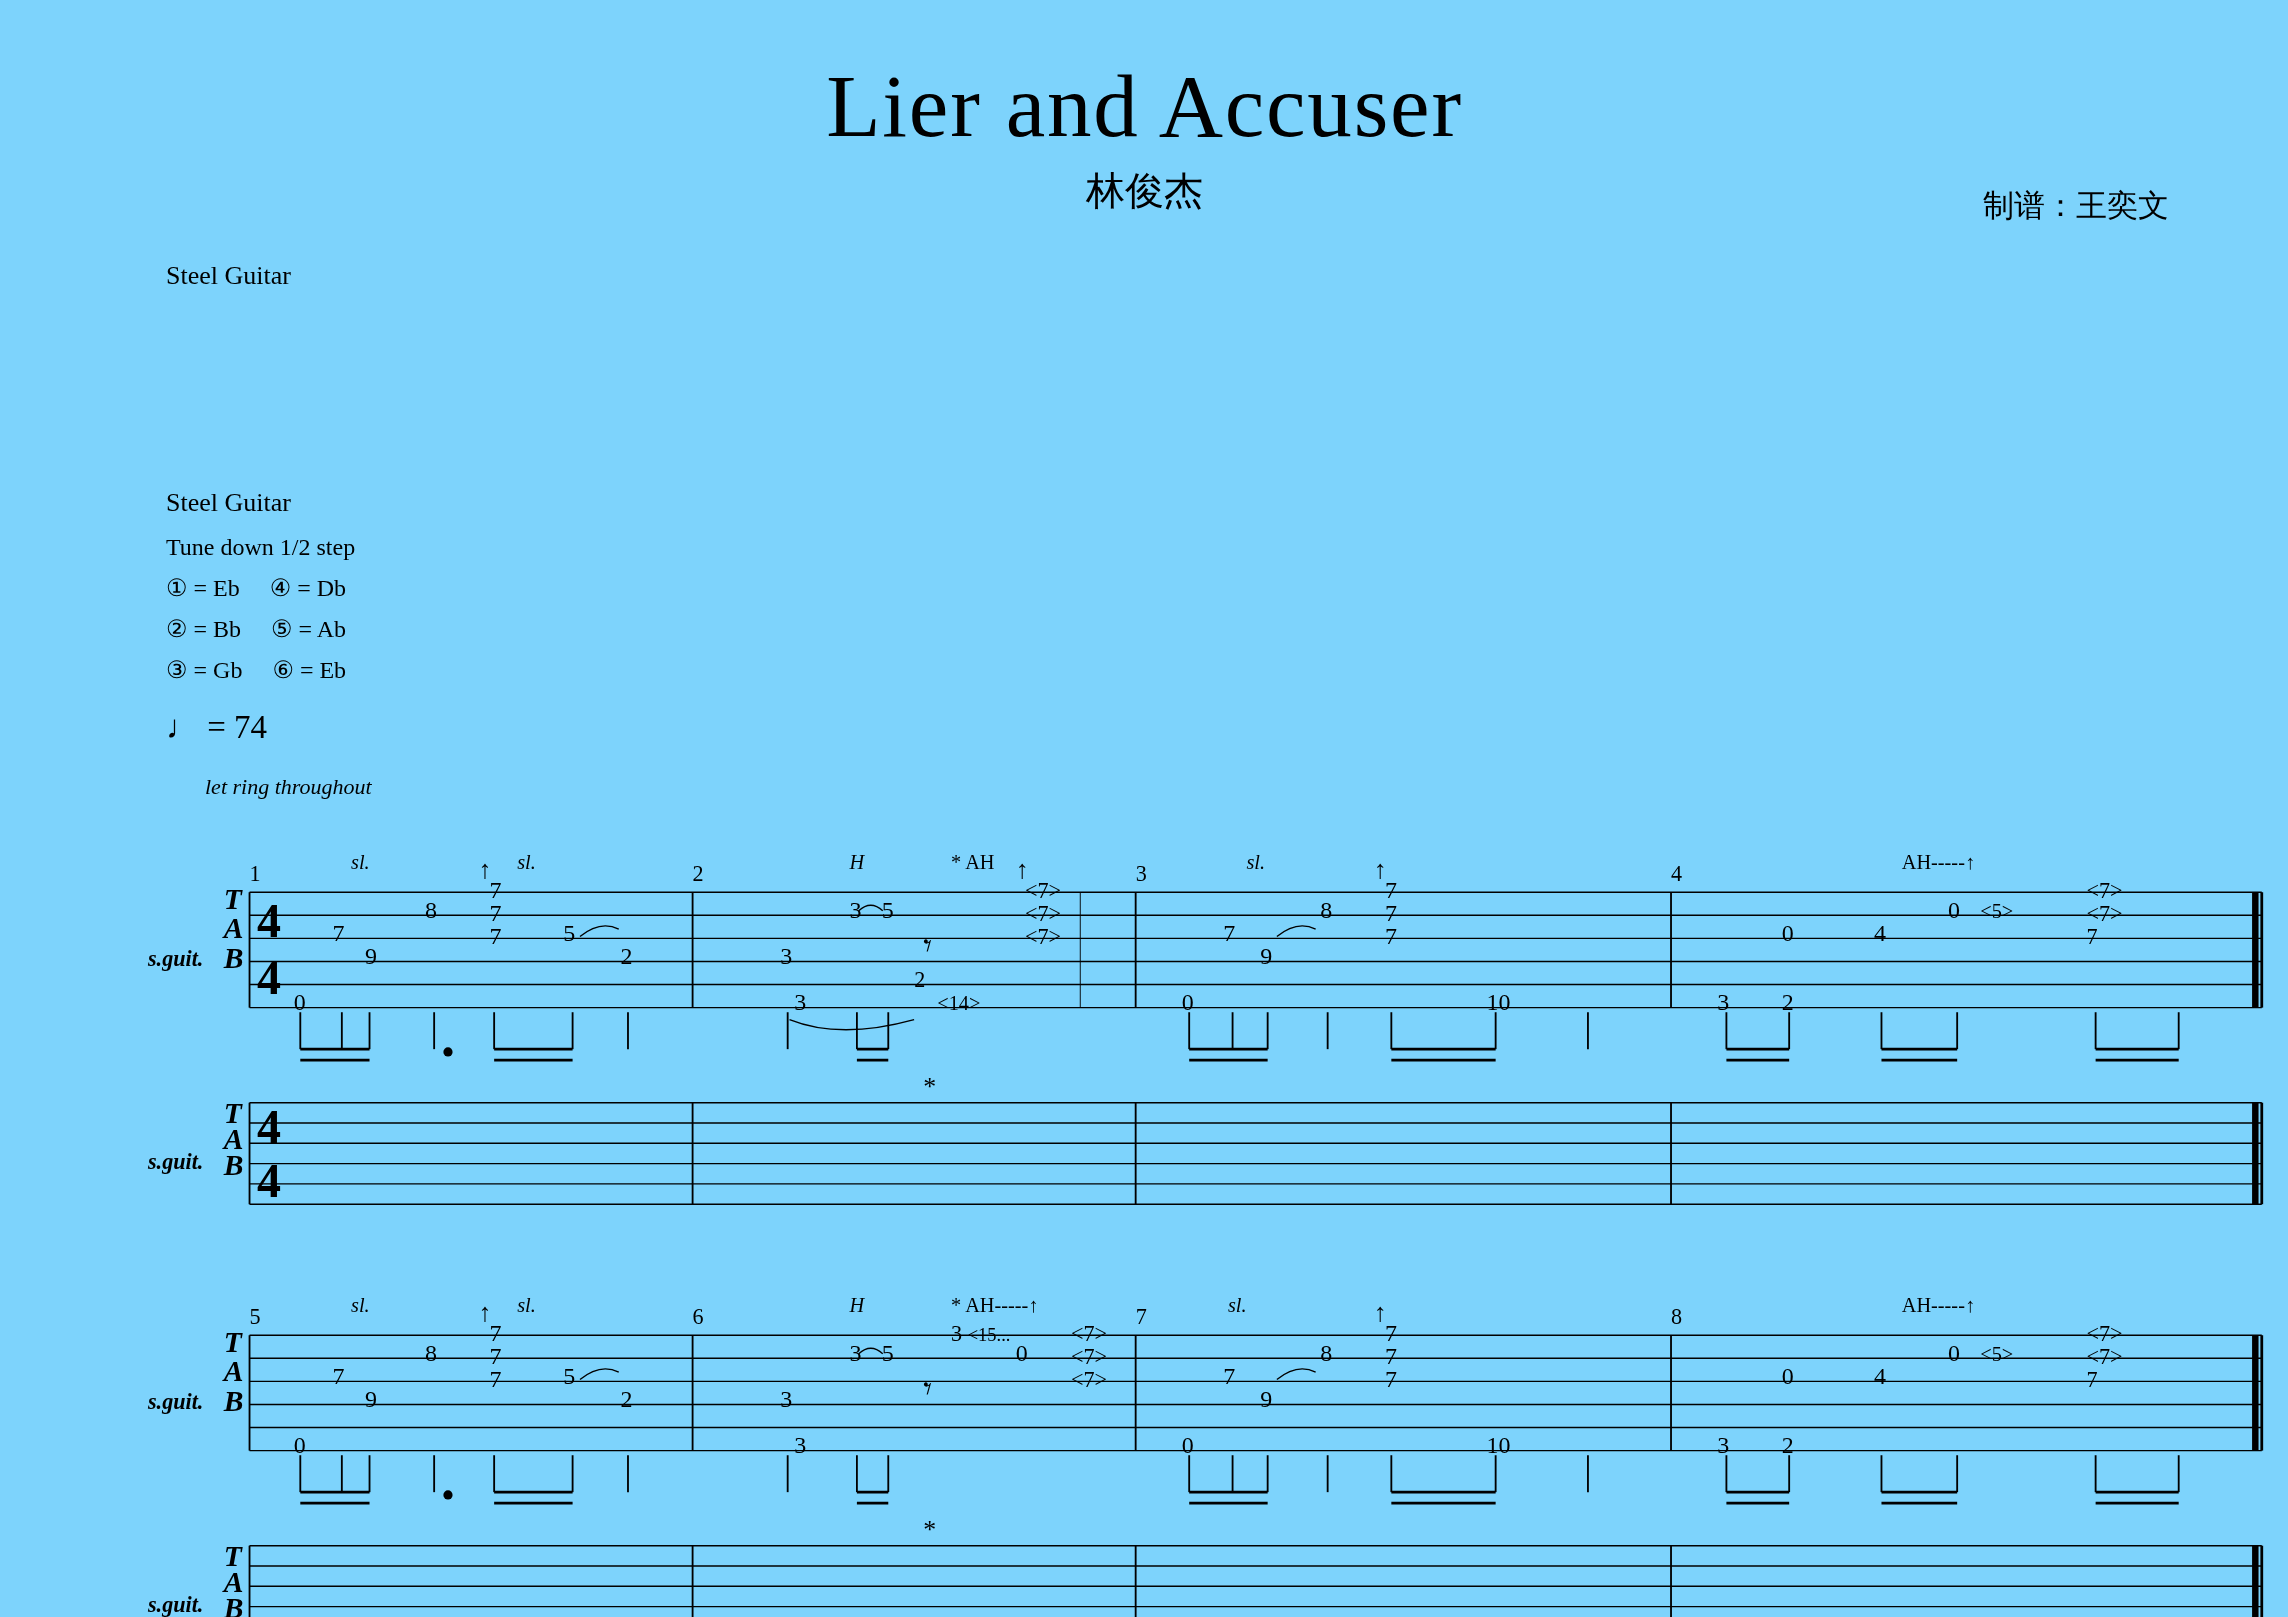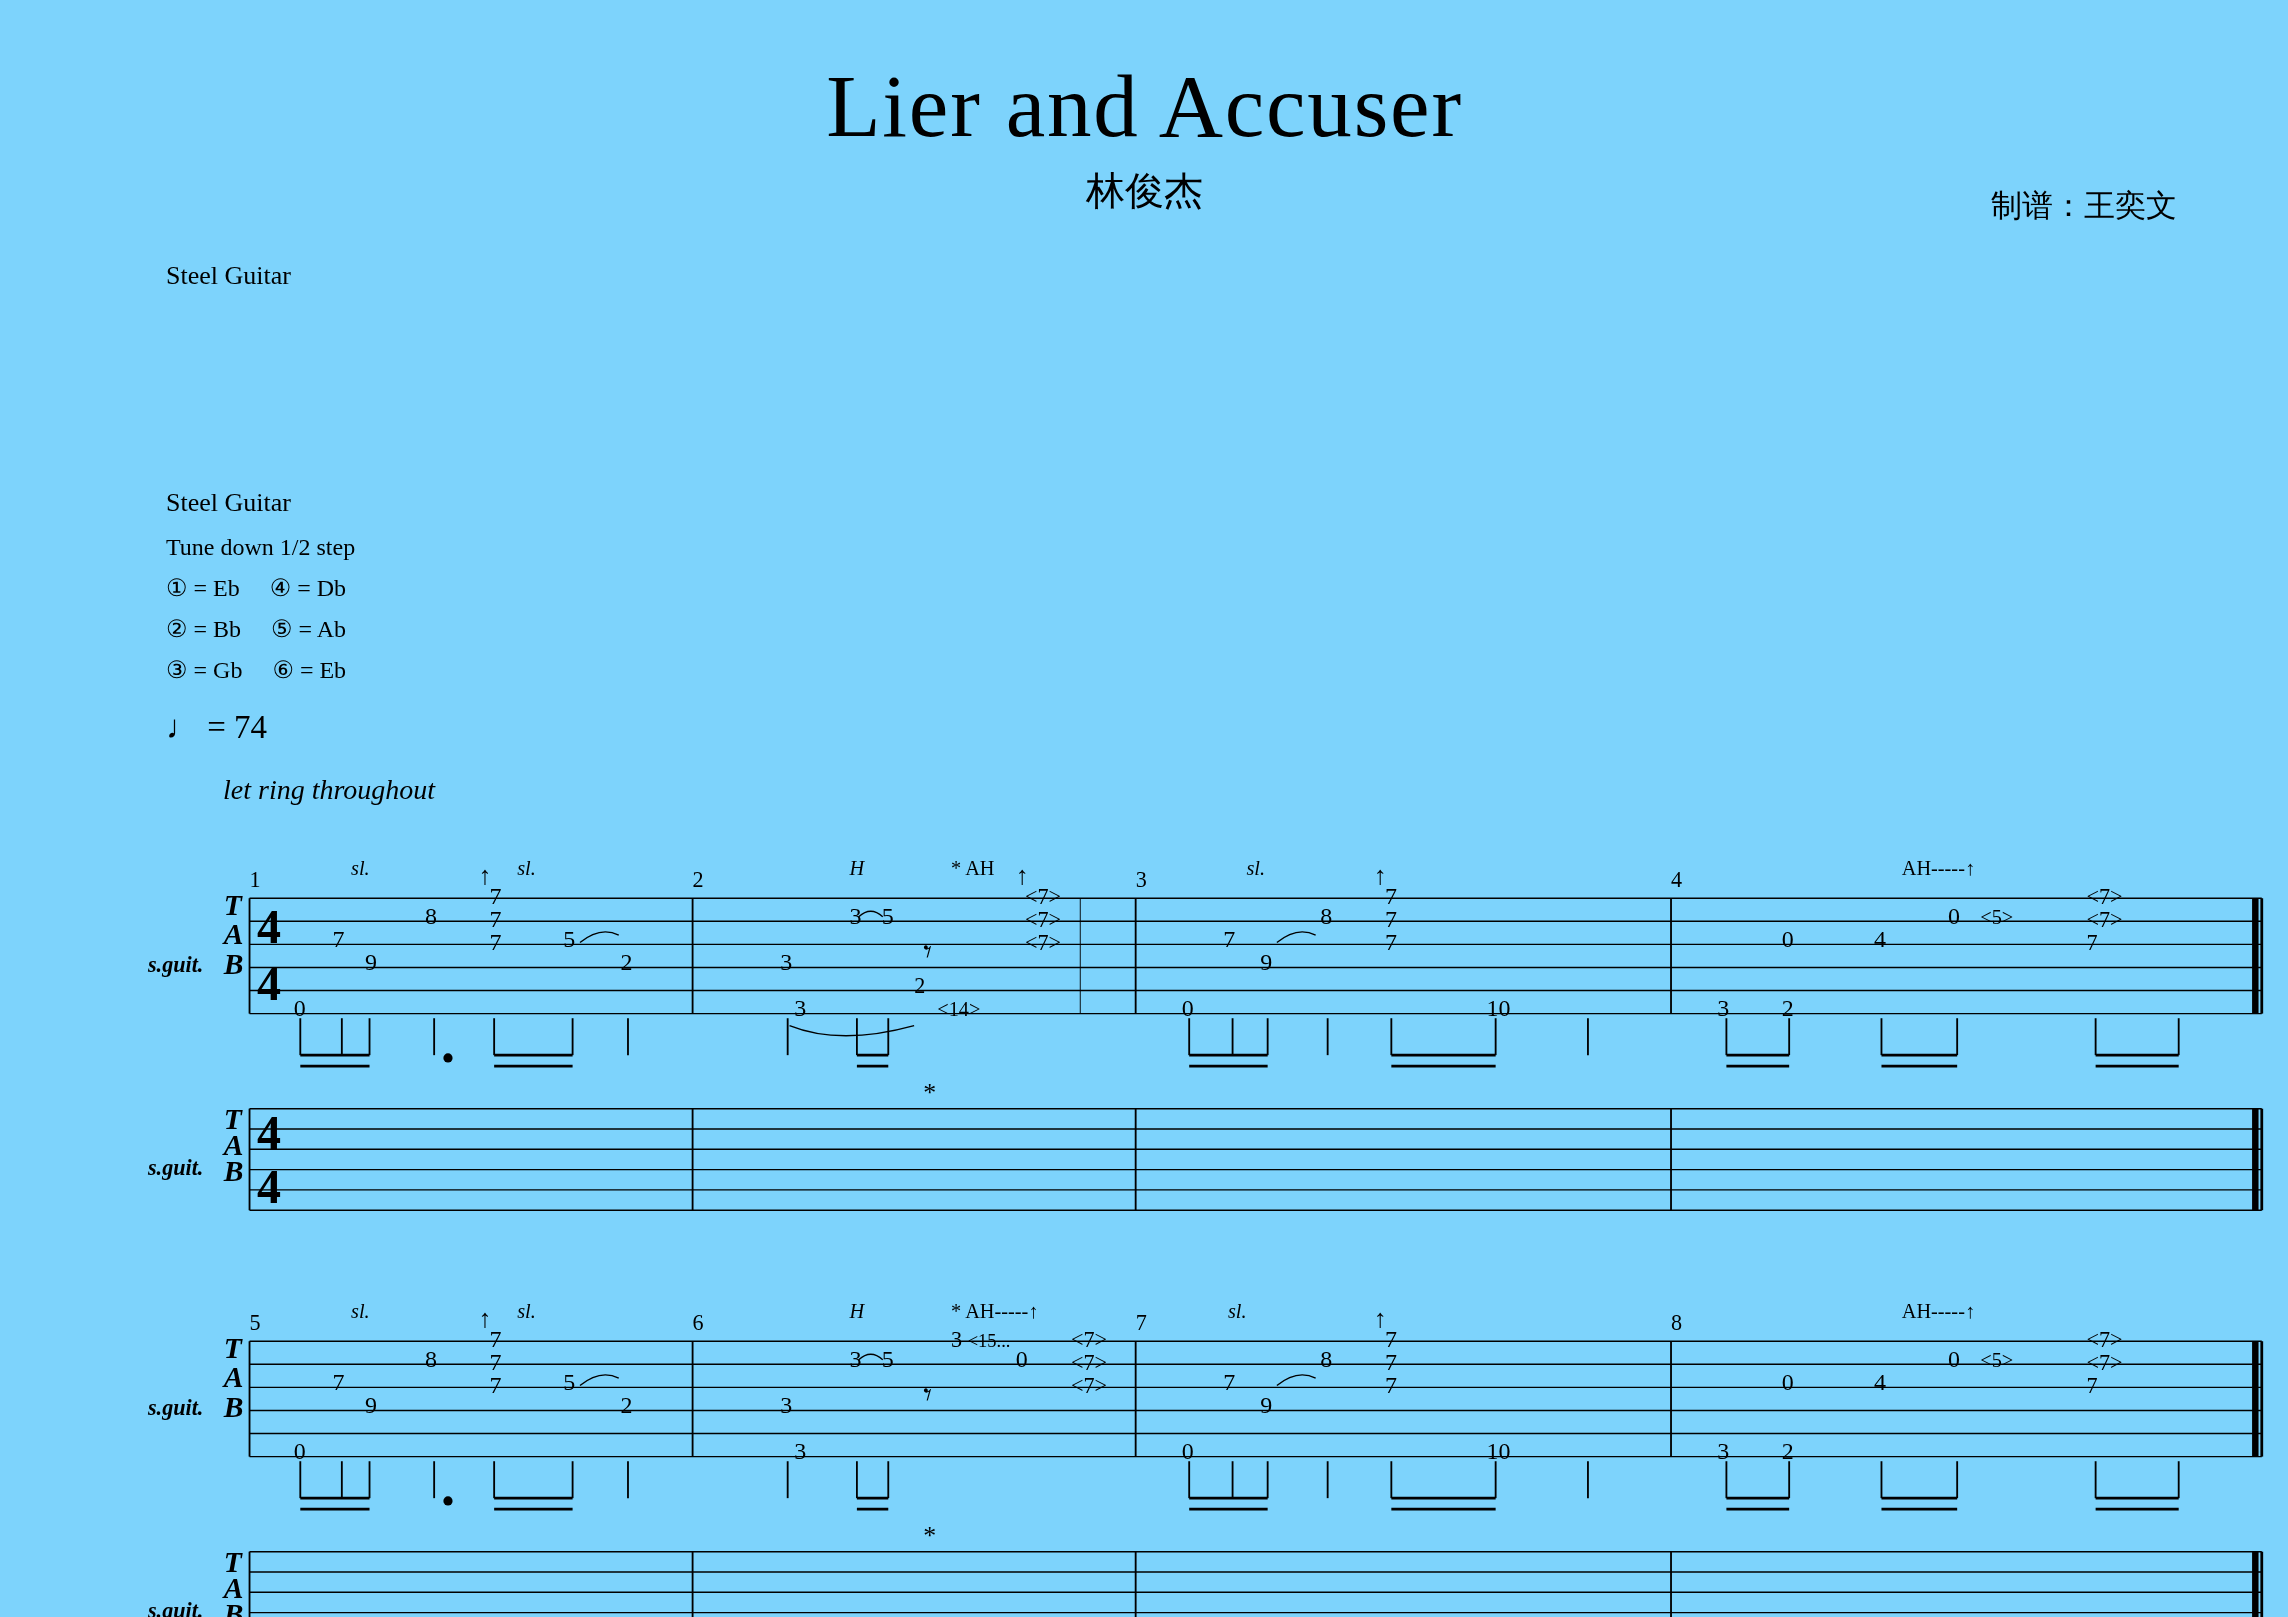"制谱：王奕文" .arranger { right: 112px -> 120px }
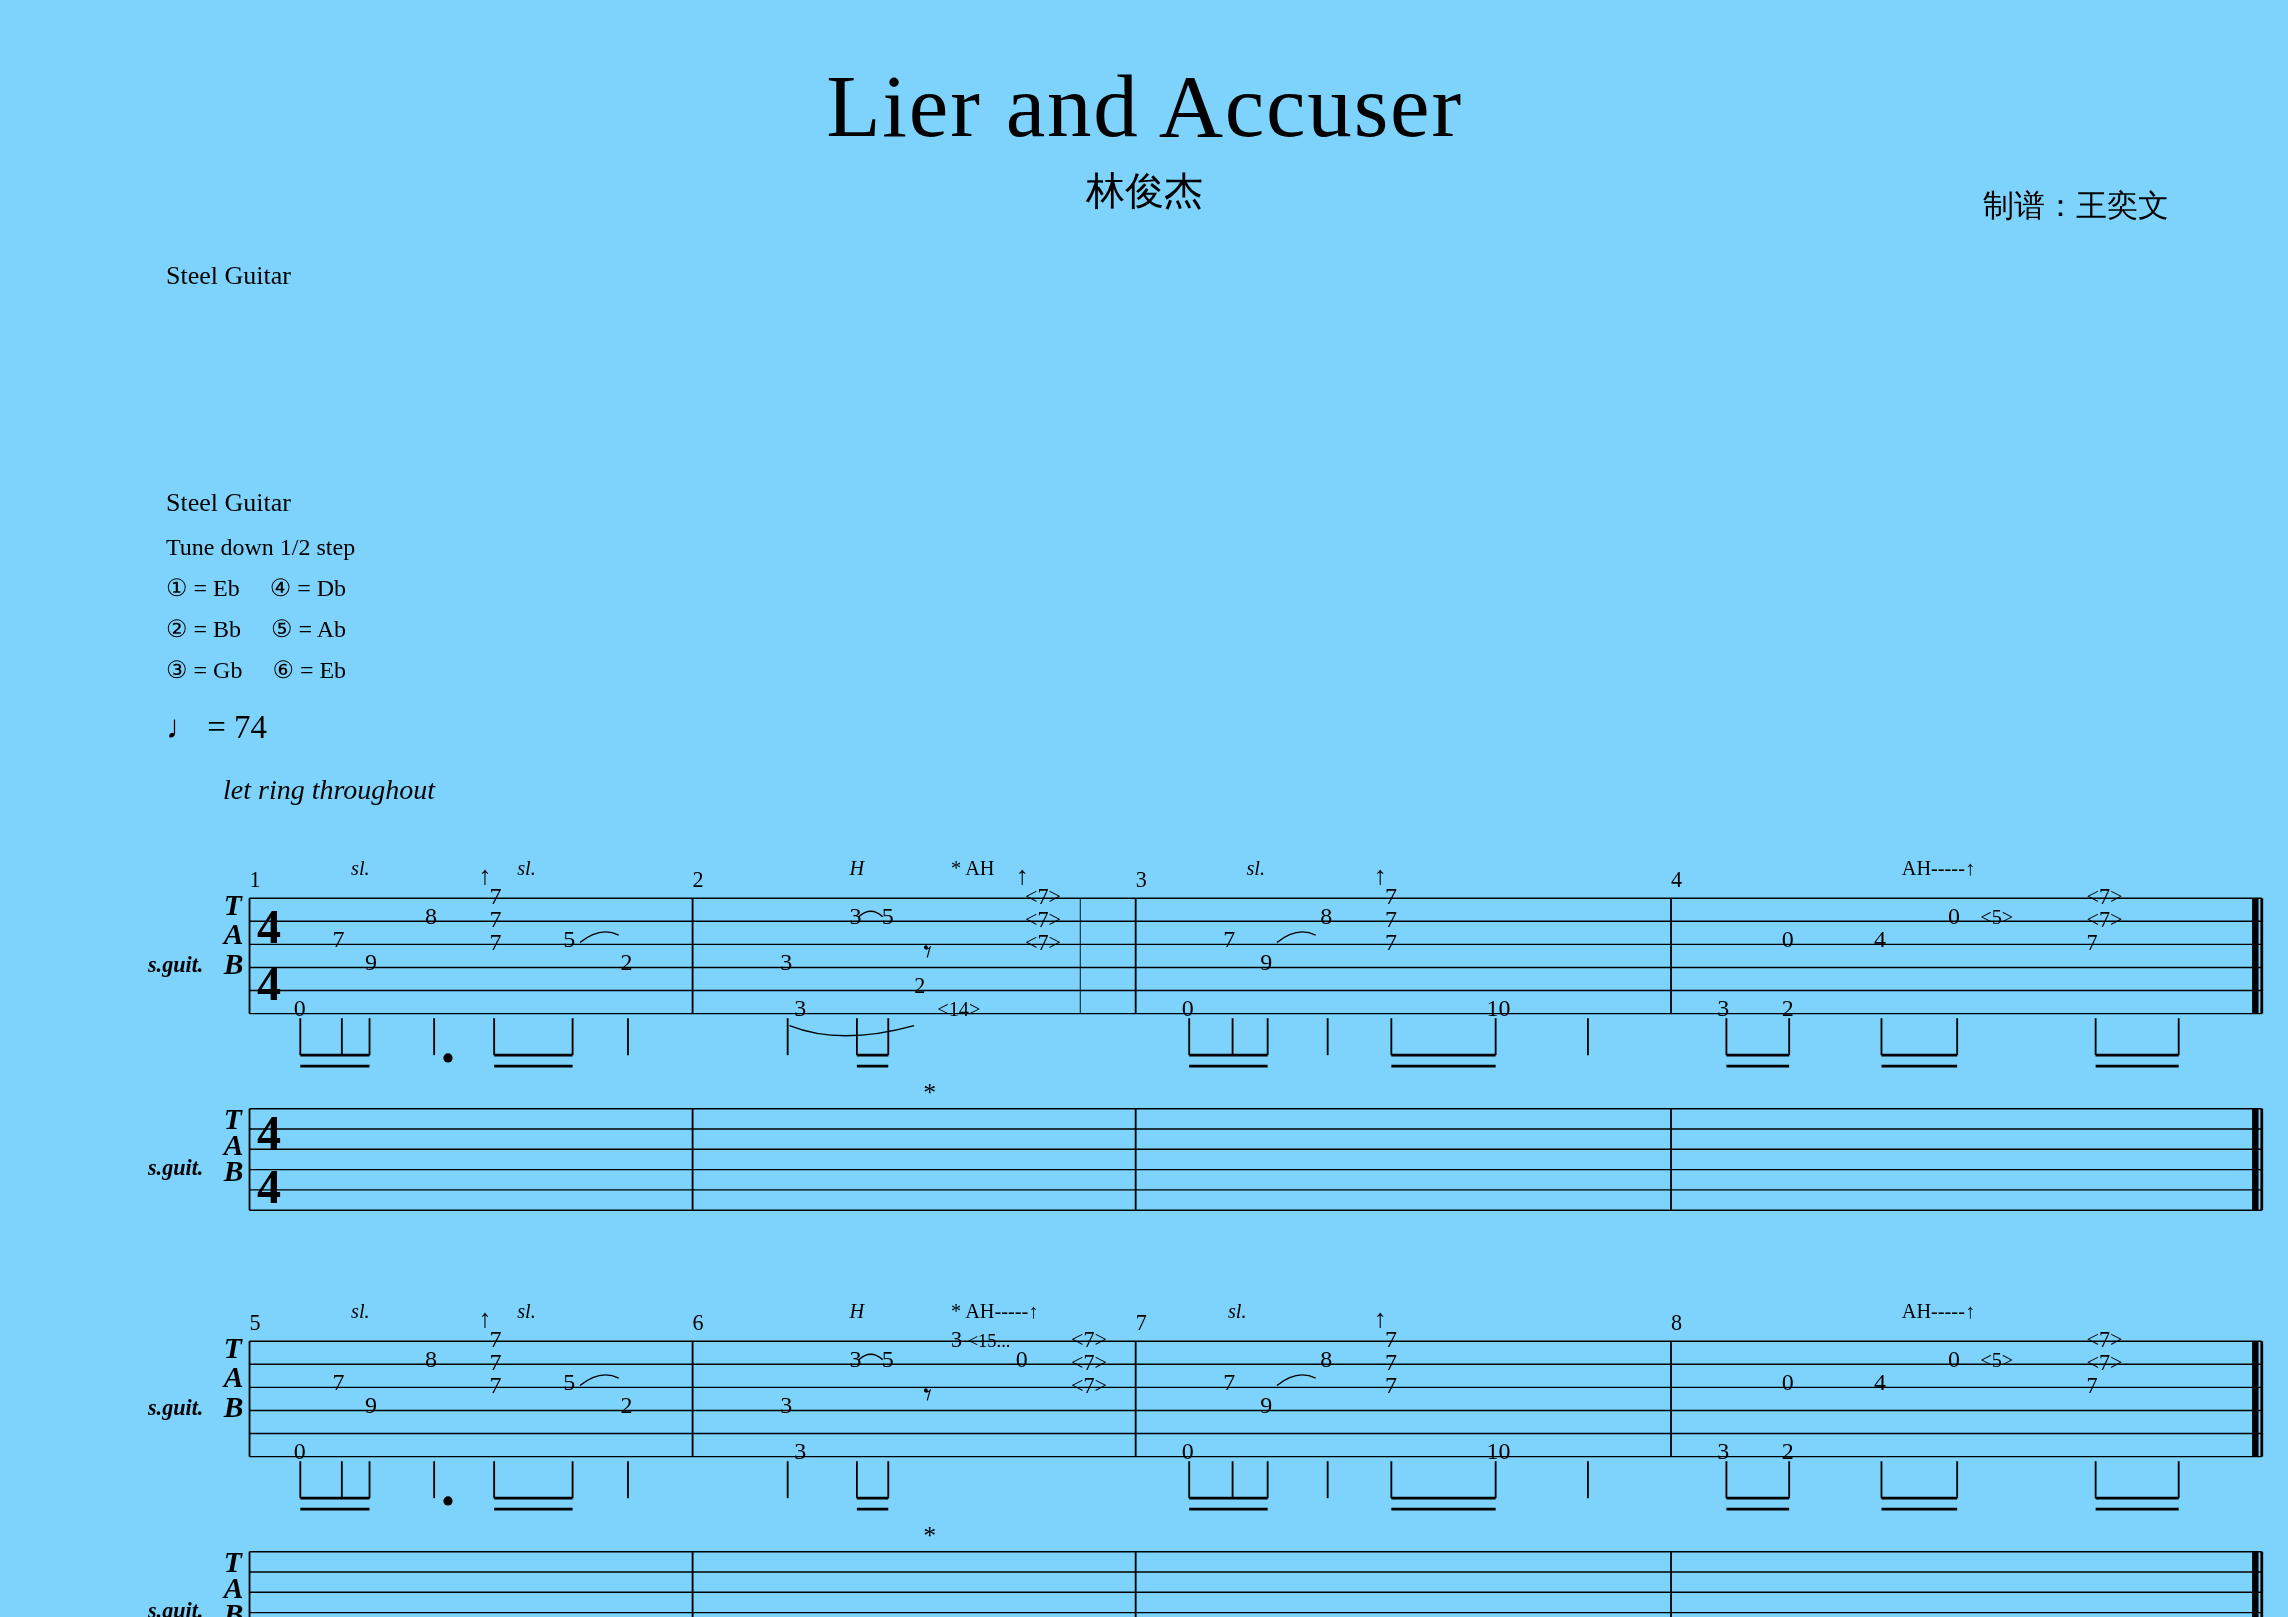"let ring throughout" span.let-ring { font-size: 28px -> 22px; left: 57px -> 39px }
